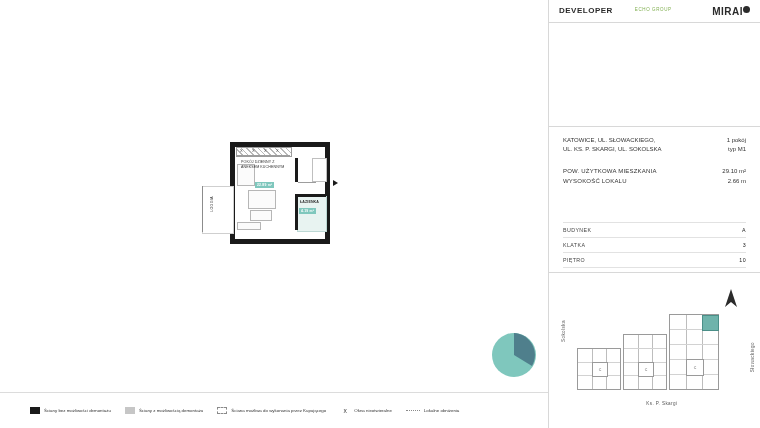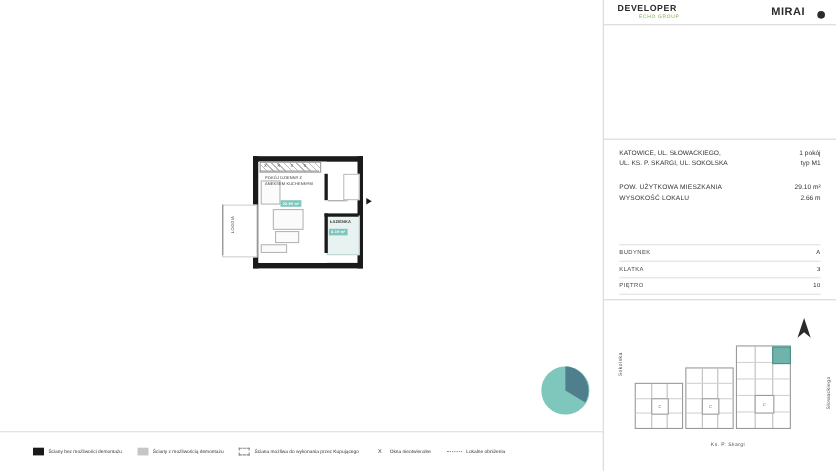"DEVELOPER" .logo-left { align-items: center -> none; flex-direction: column -> row }
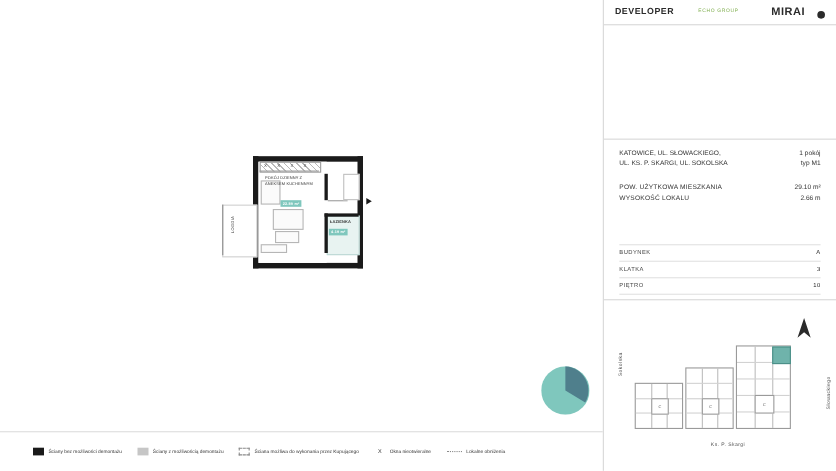"MIRAI" .logo-right { align-items: flex-end -> flex-start; gap: 11px -> 0 }
